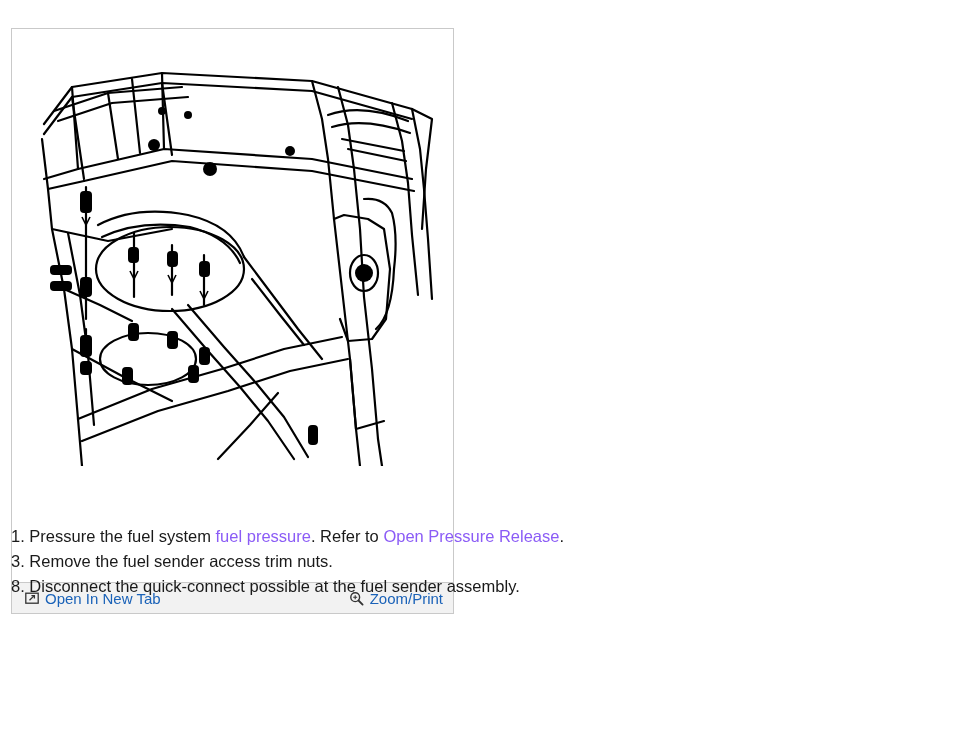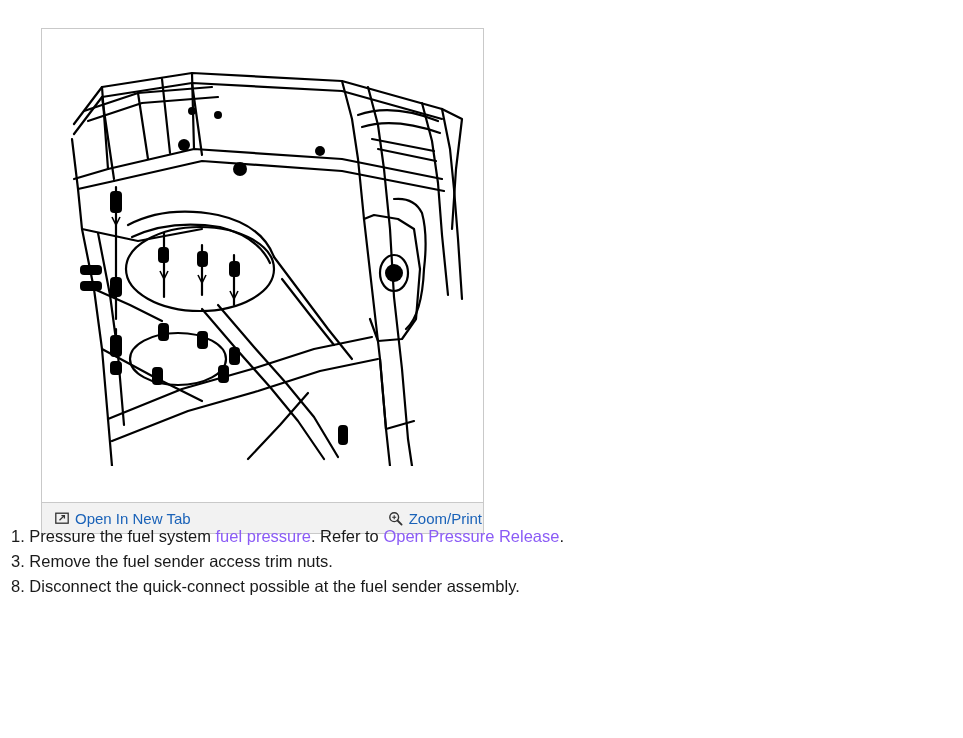"Open In New Tab" .figure-panel { height: 506px -> 586px; margin-left: 30px -> none }
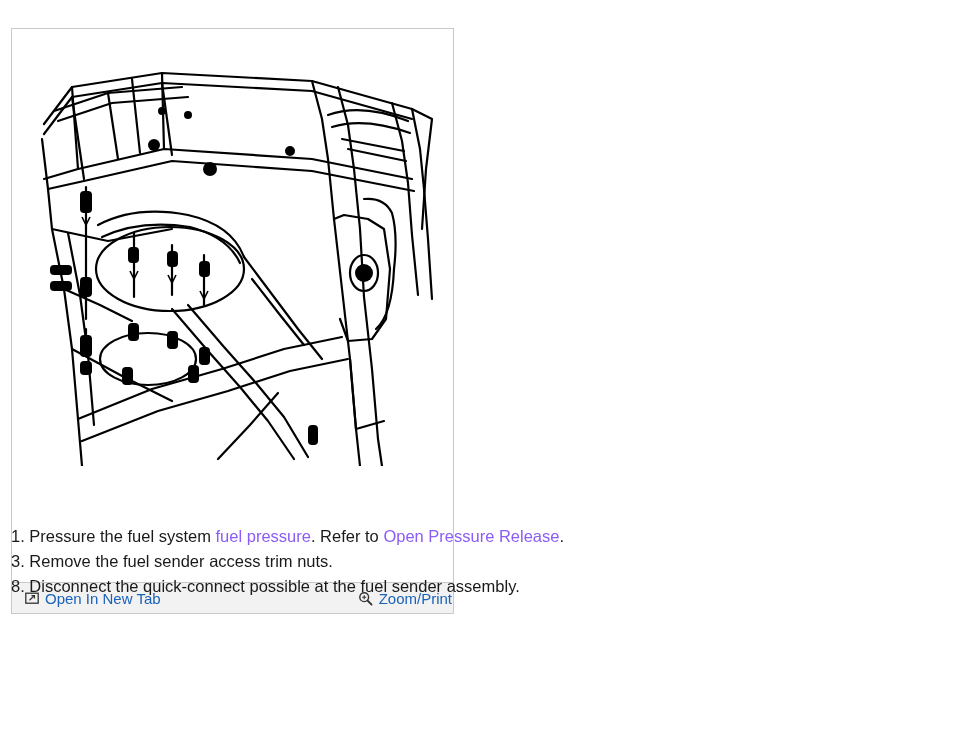"Zoom/Print" .toolbar-btn.zoom-print { right: 1px -> 10px }
